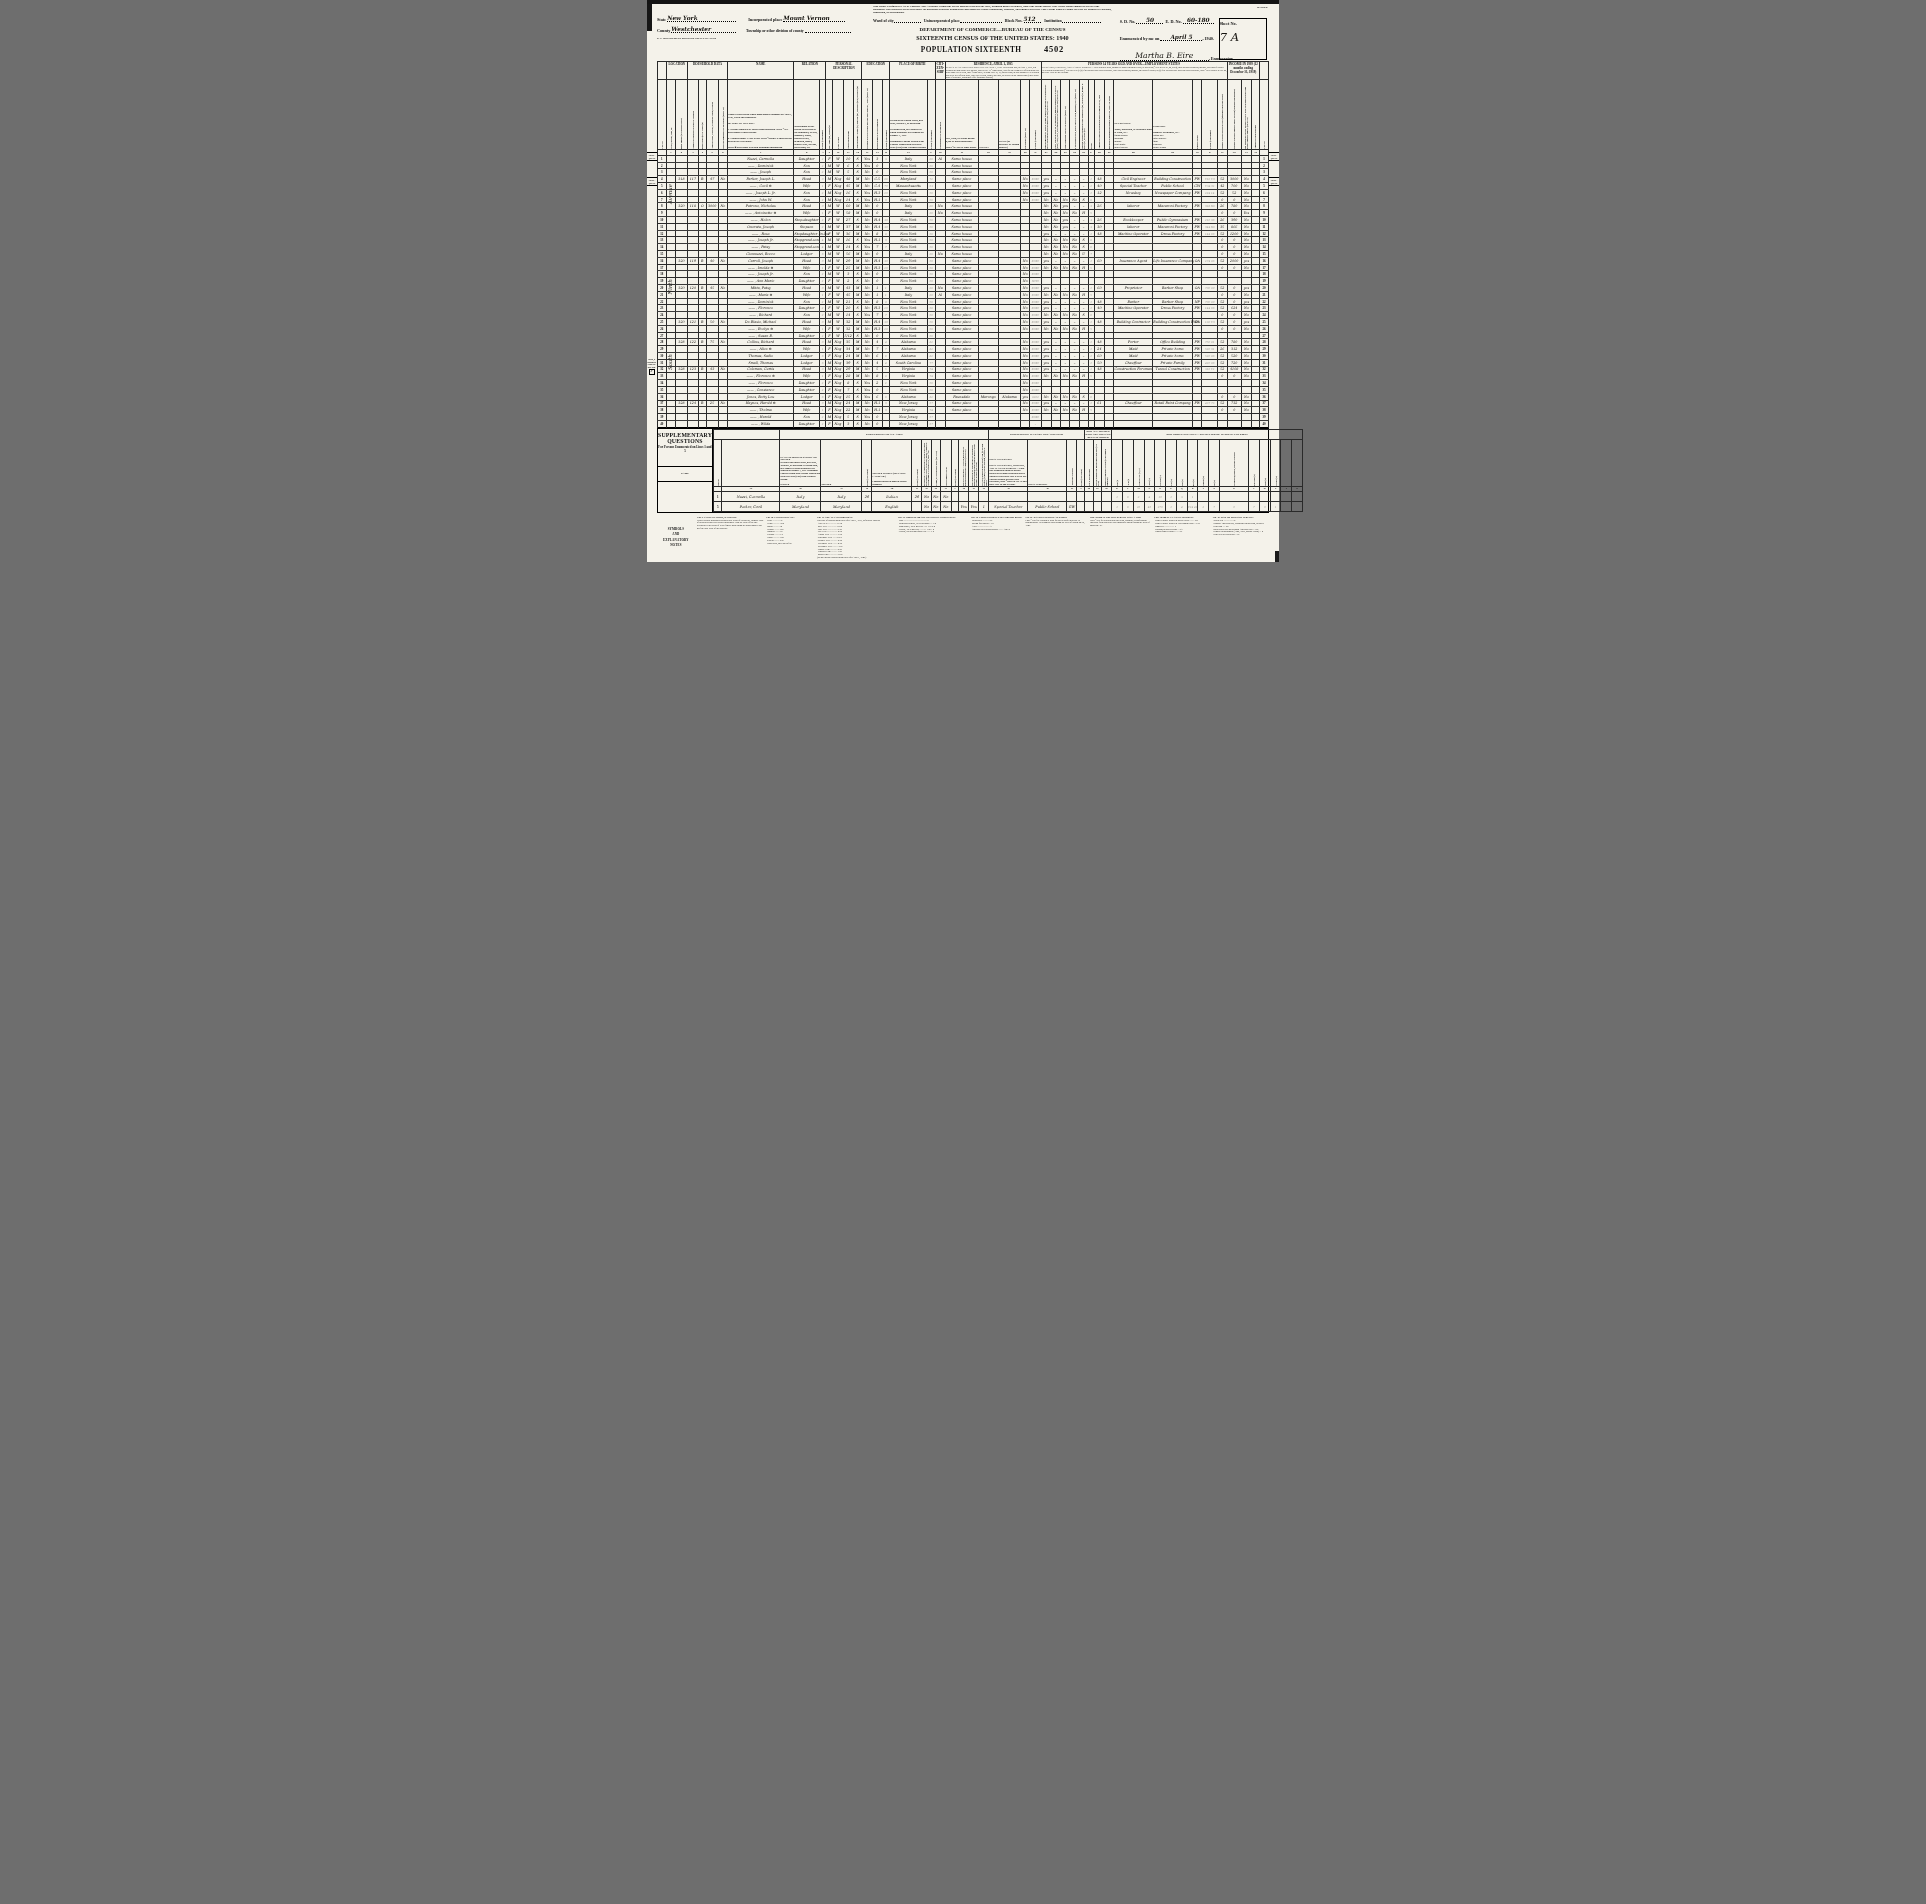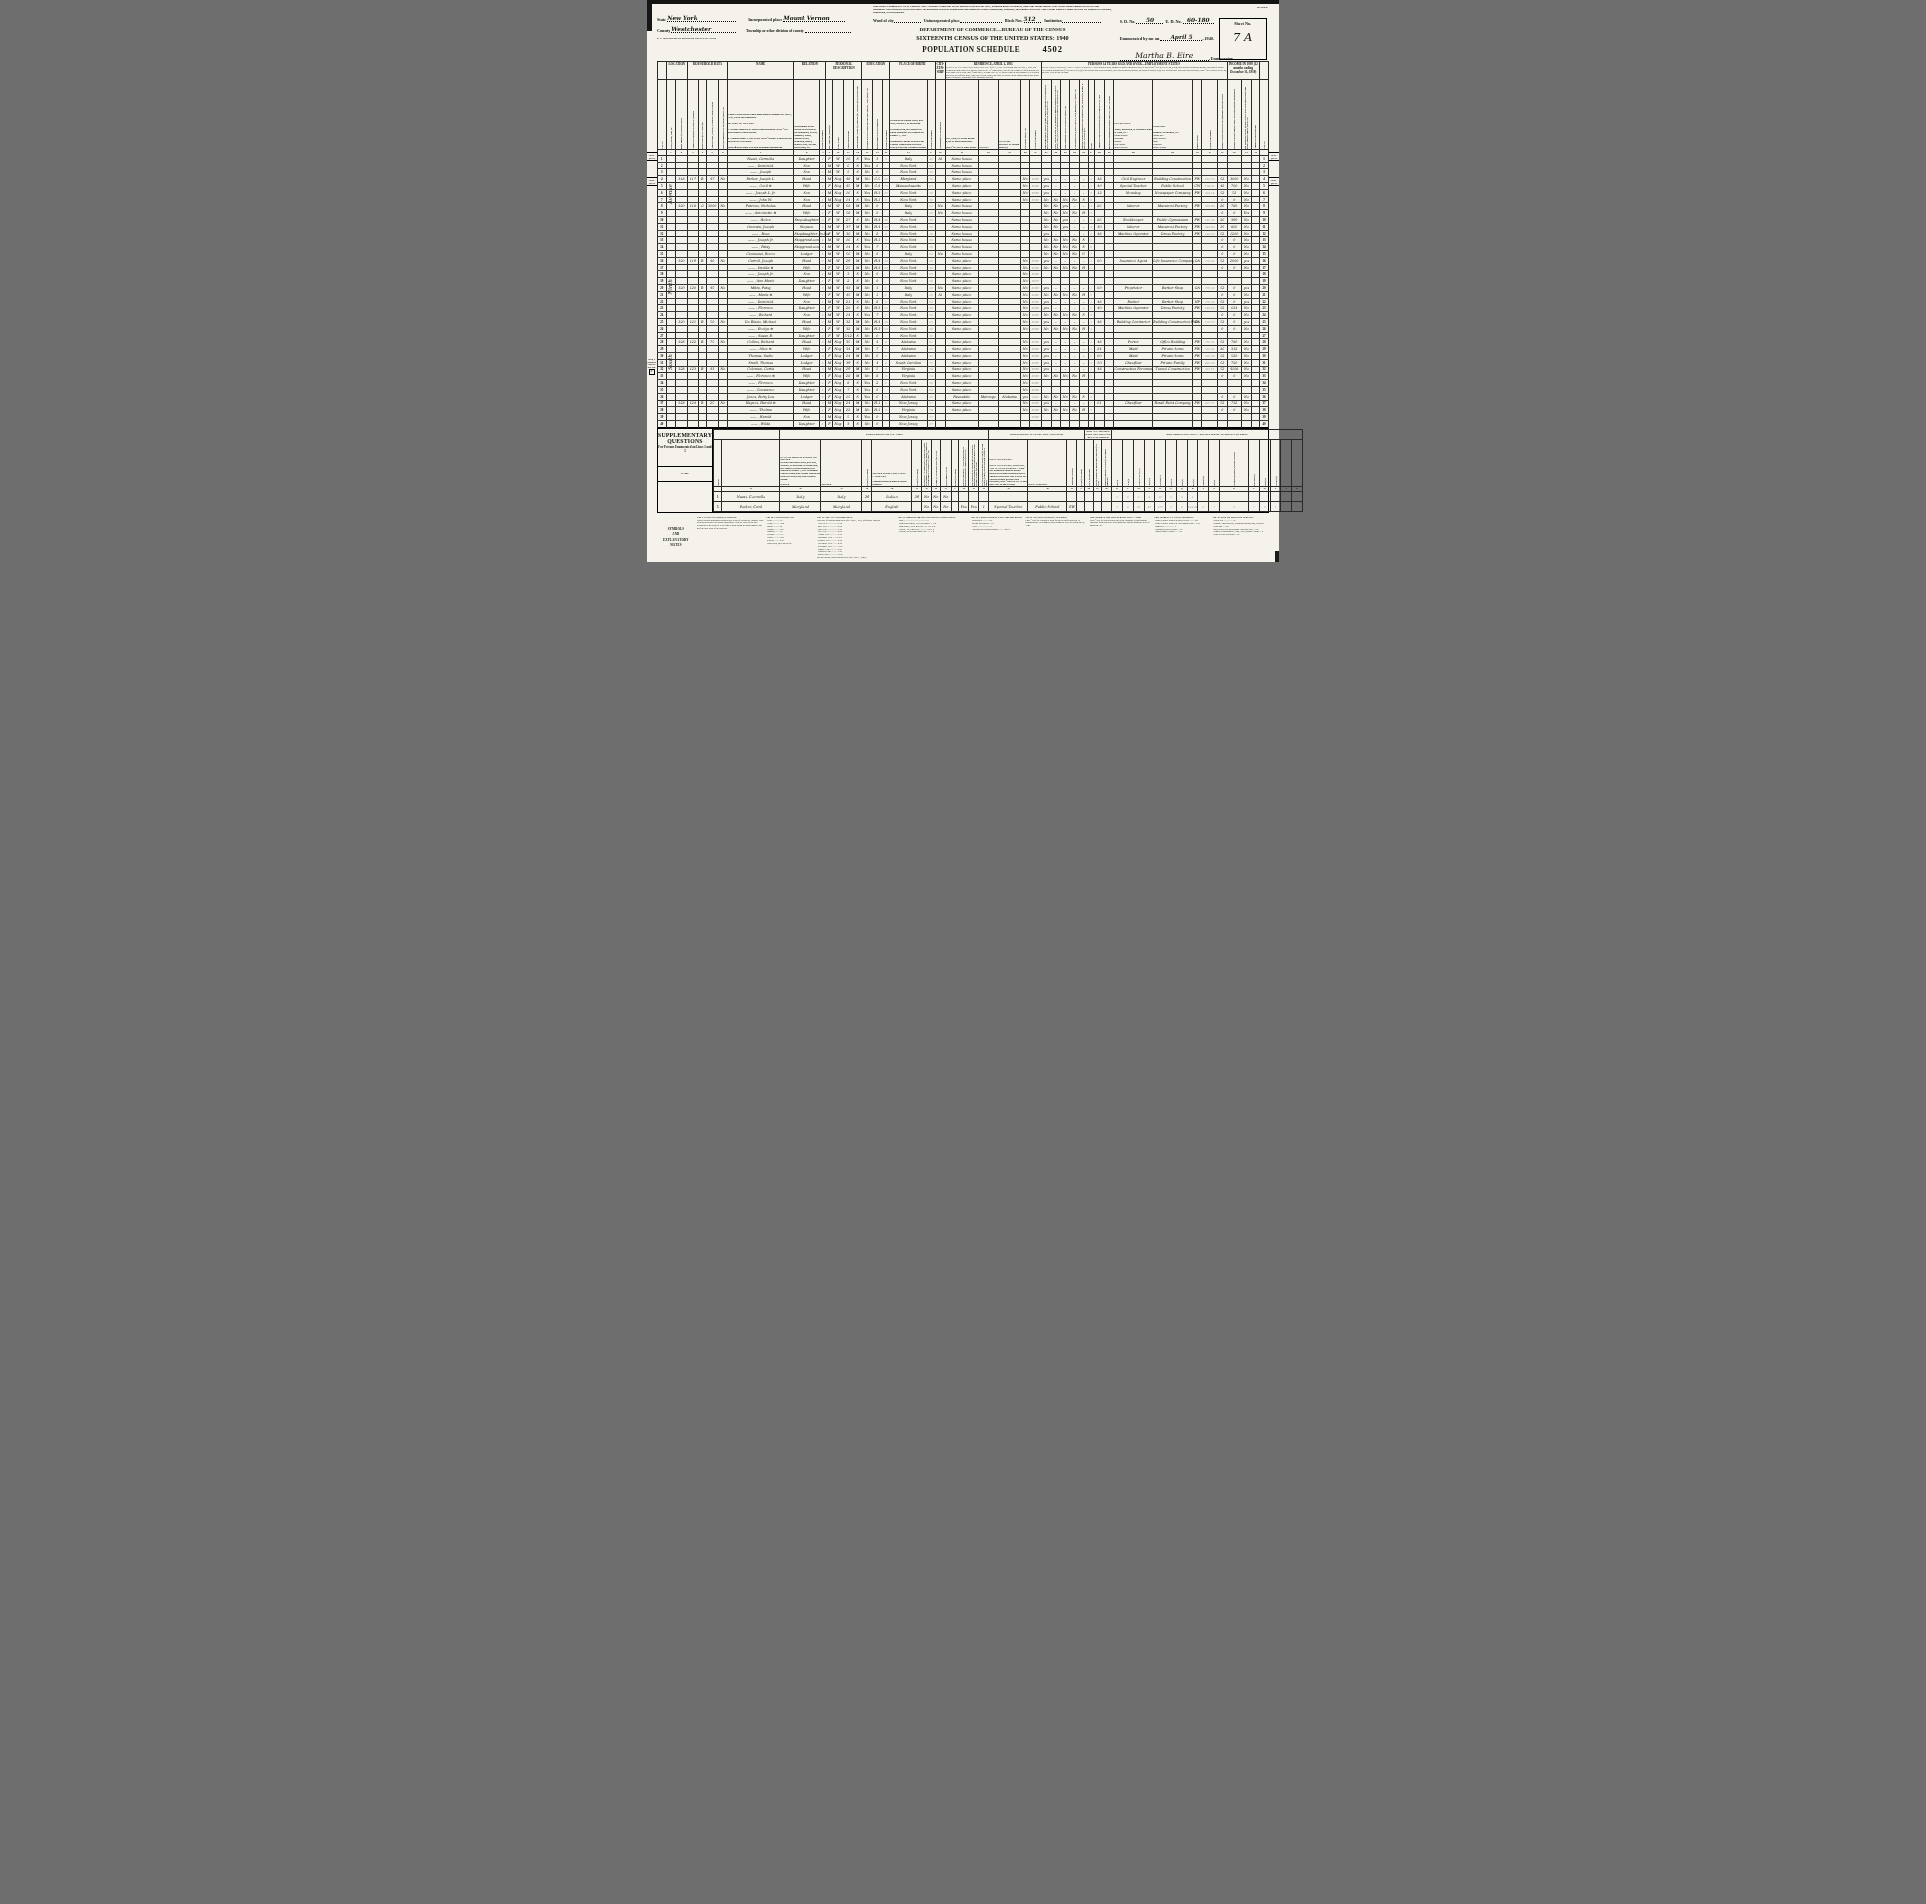"7 A" .sheetbox { text-align: center -> none }
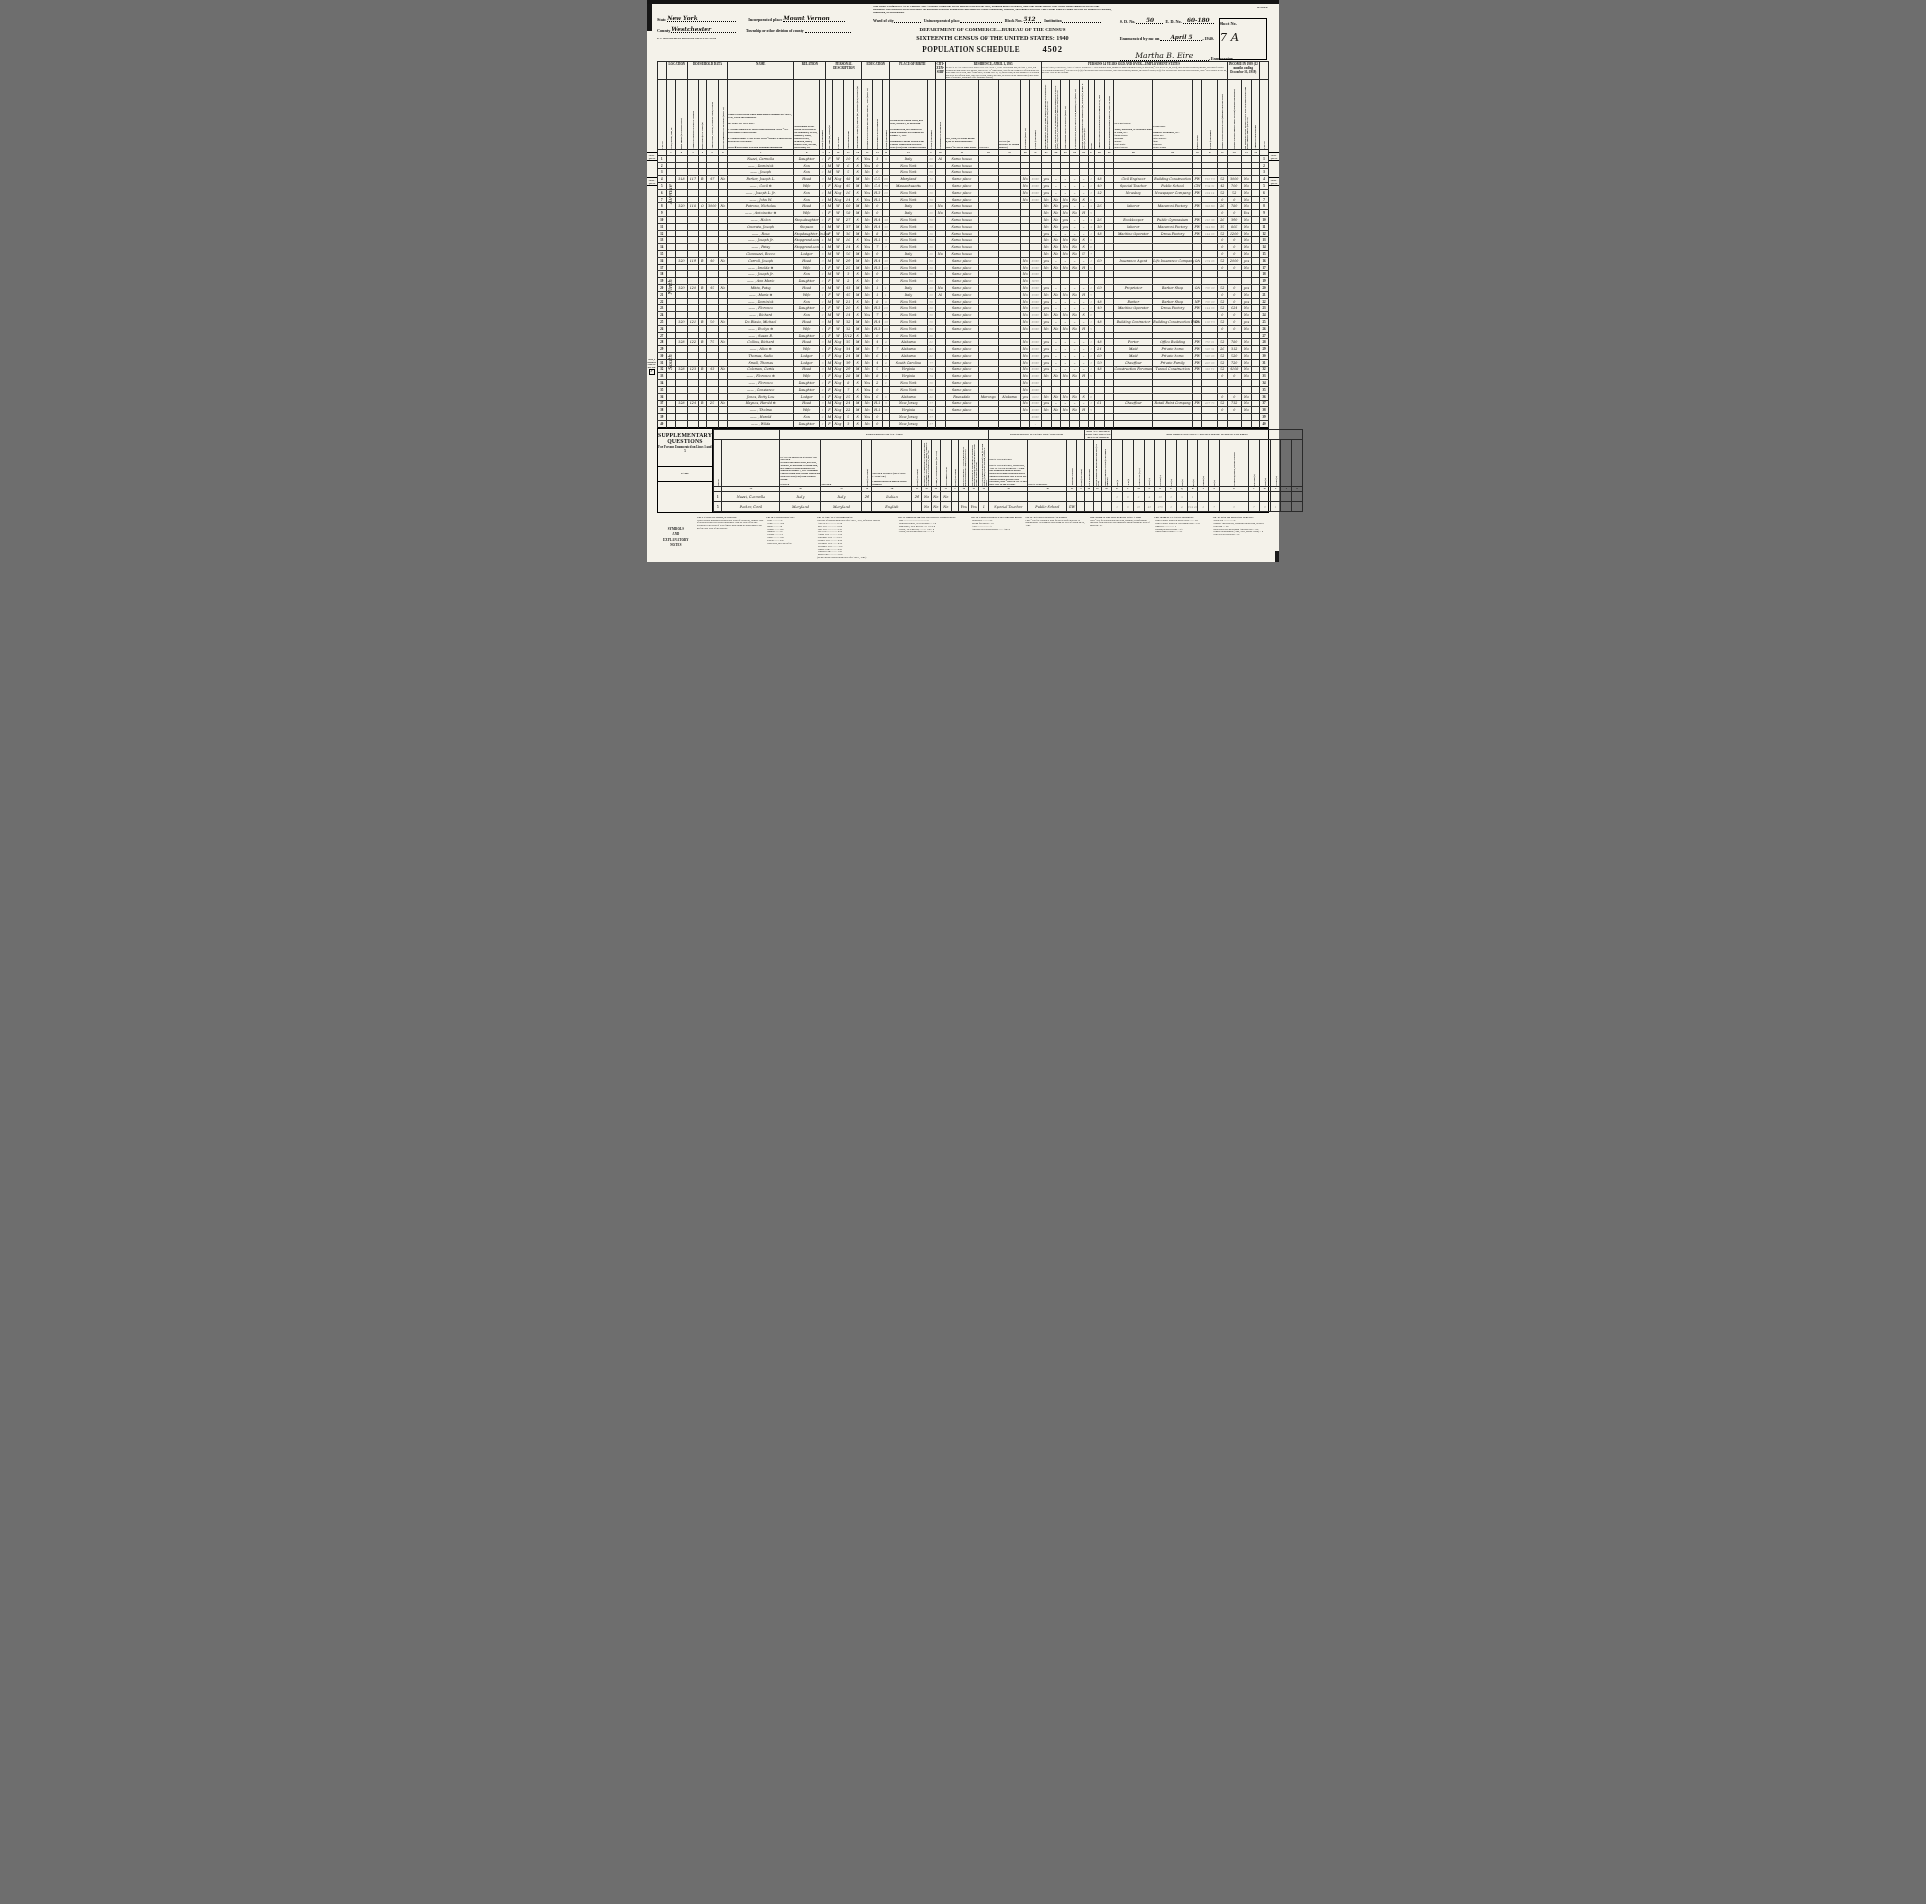"POPULATION SCHEDULE" span.sched { text: SCHEDULE -> SIXTEENTH }
